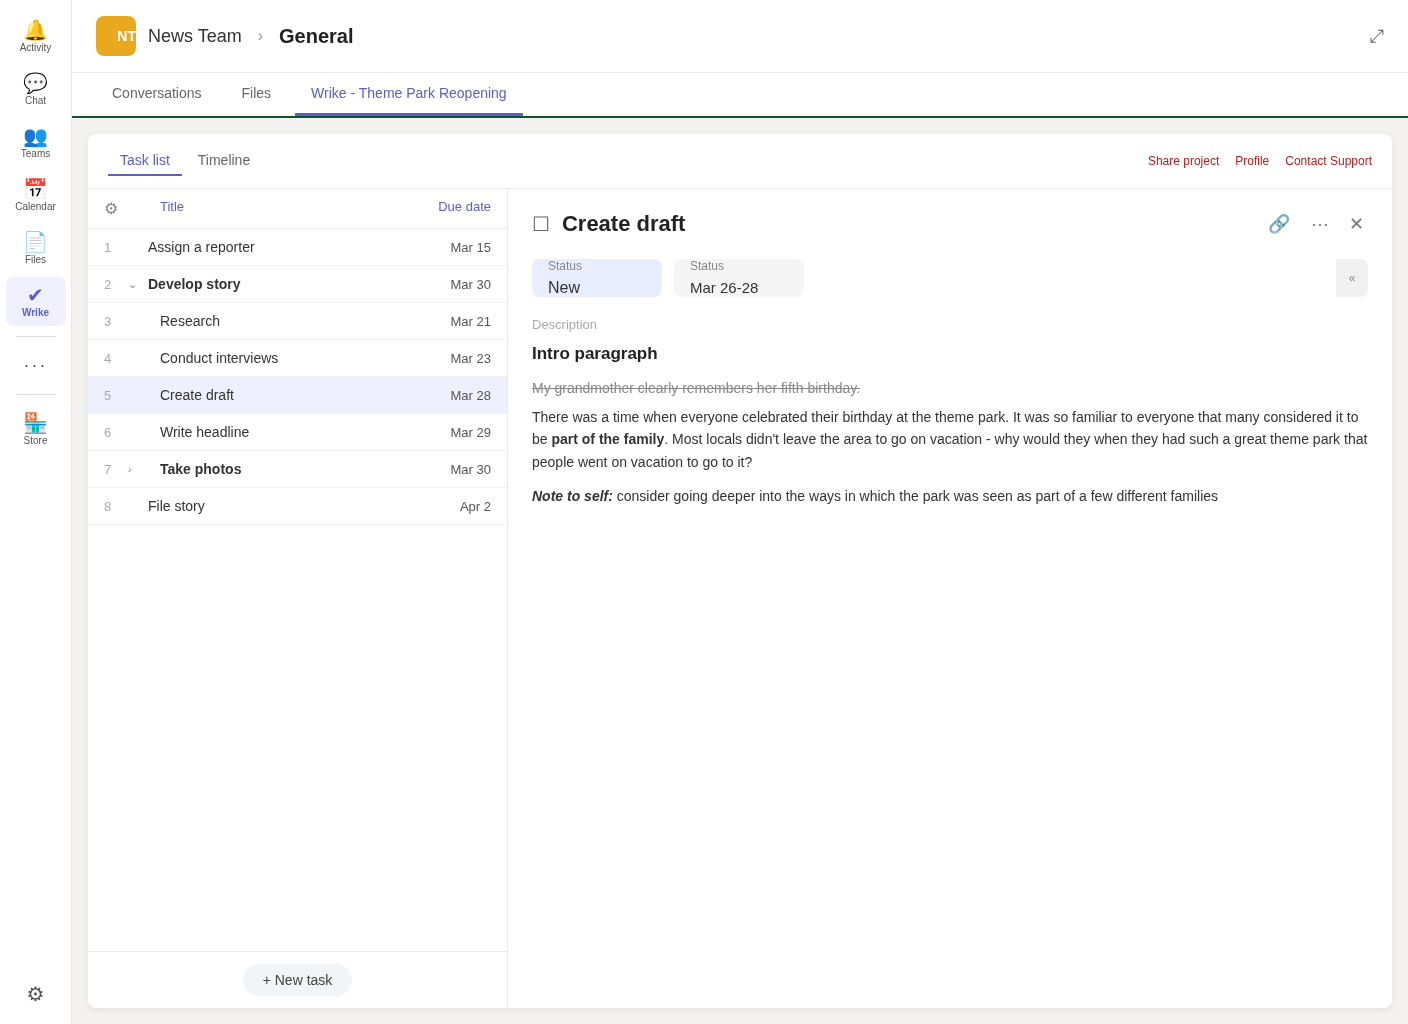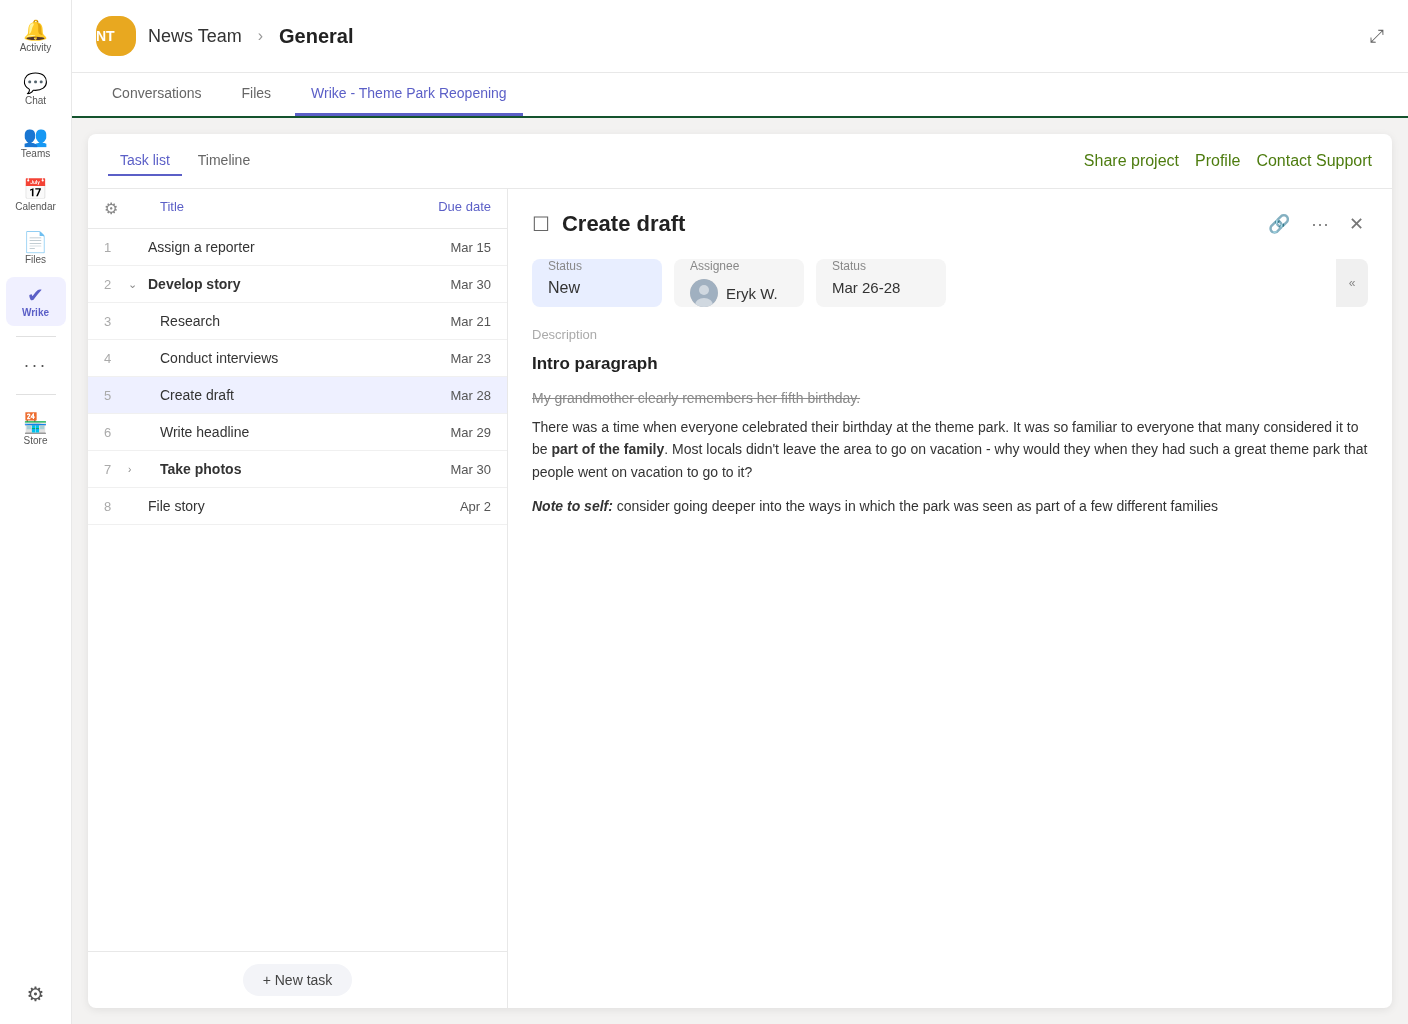"NT" .team-avatar { border-radius: 16px -> 8px; justify-content: flex-start -> flex-end }
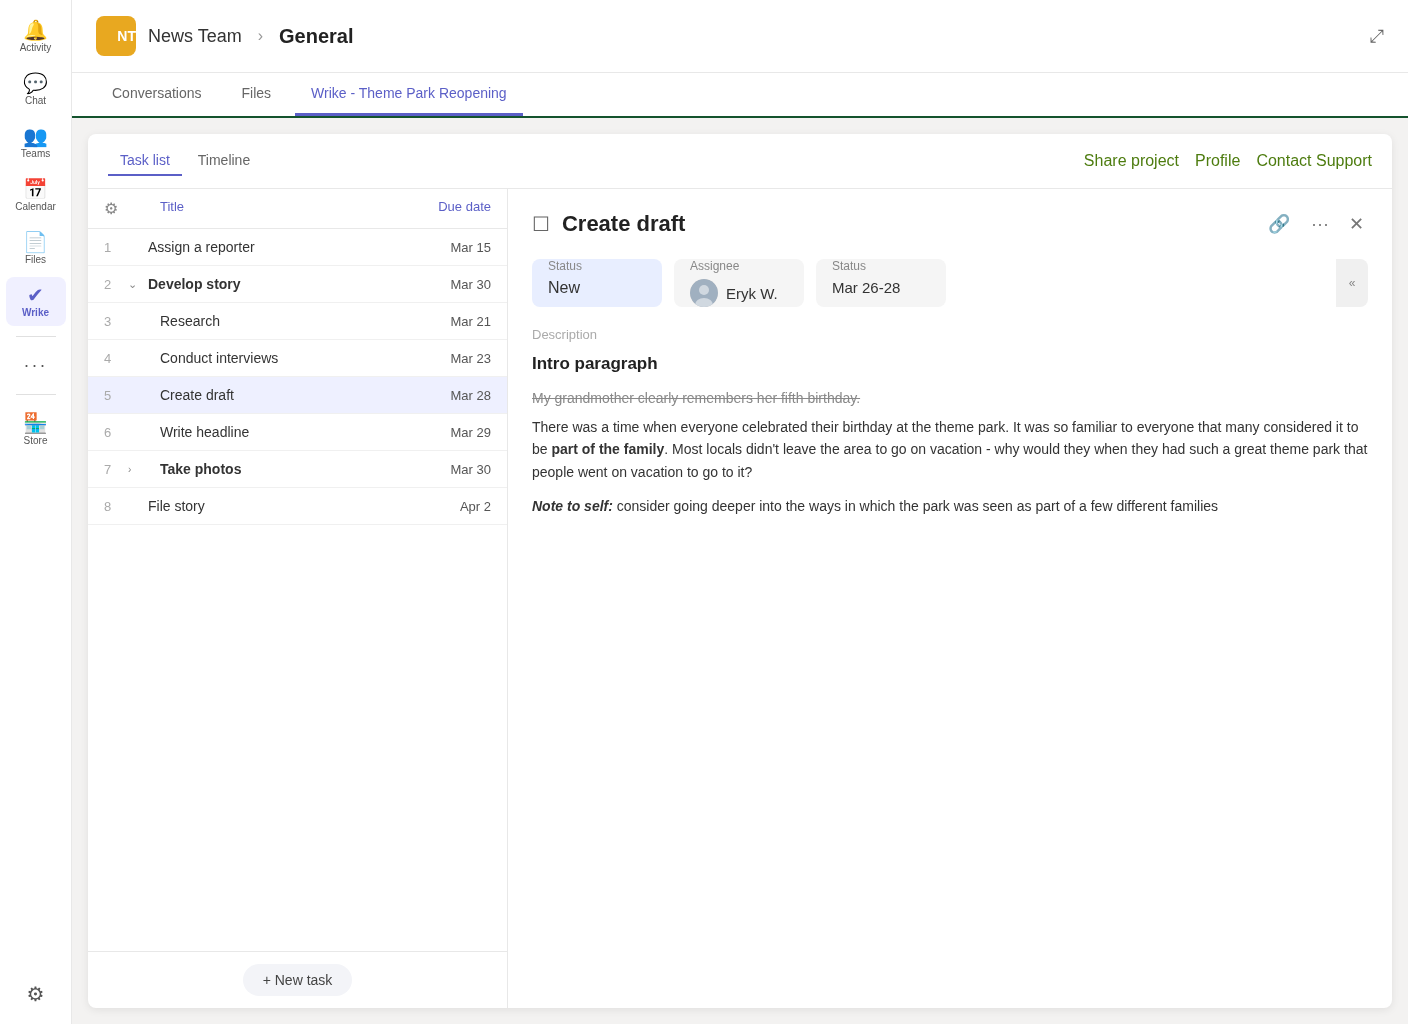"Share project" .wrike-header-link { color: #4d7c0f -> #b91c1c; font-size: 16px -> 12px }
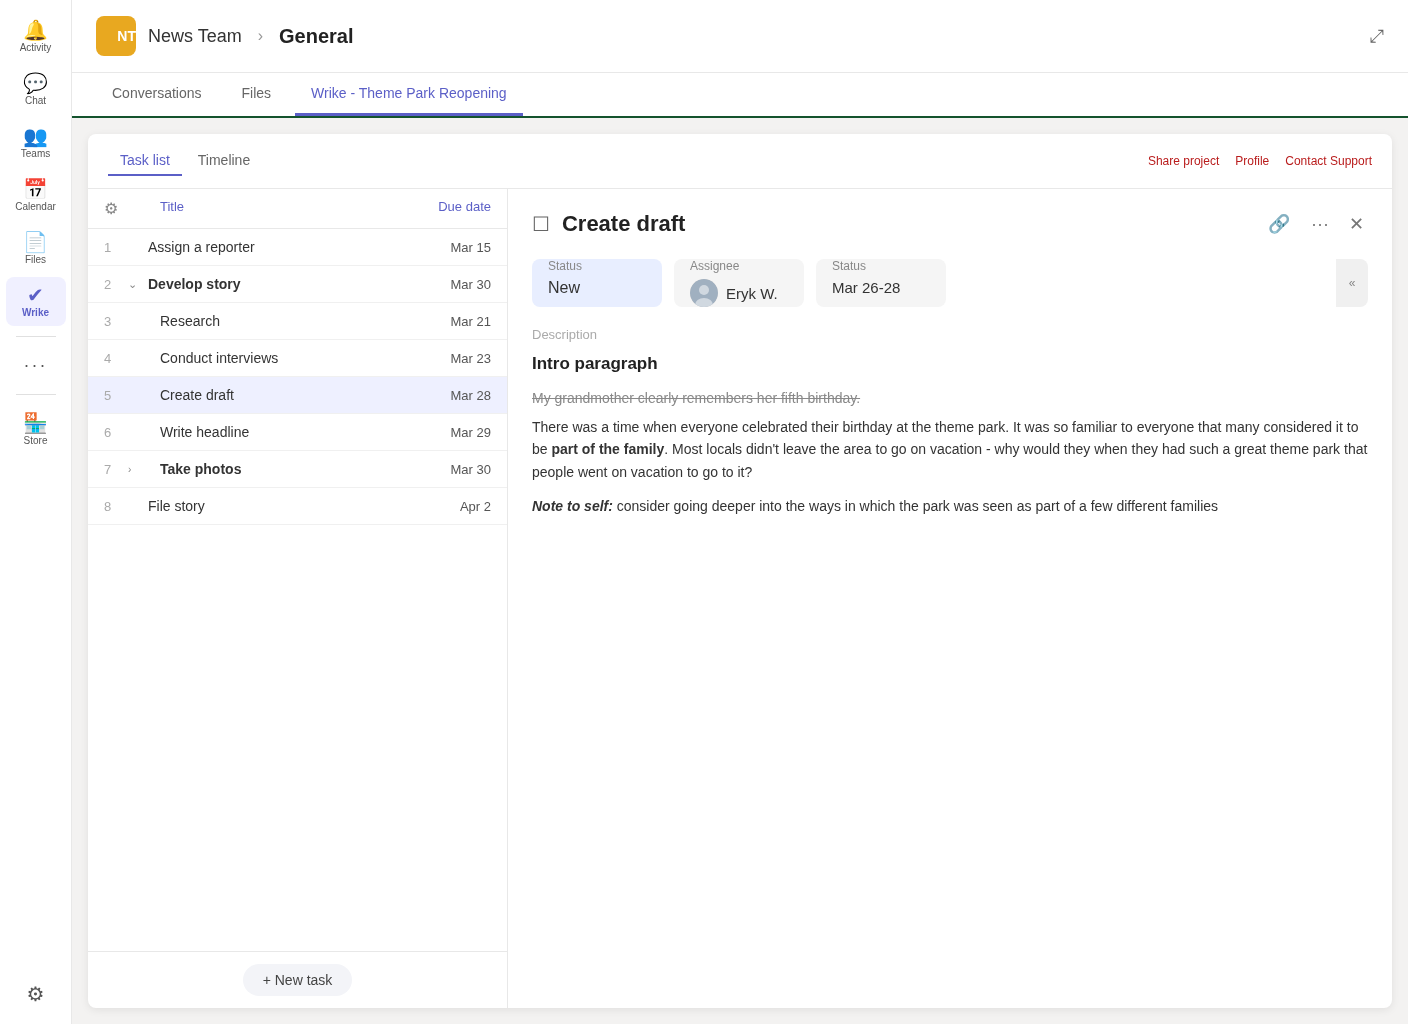"Assignee" div.detail-info-card { html: <div> <div>Assignee</div> <div> <div> <svg> <circle></circle> <circle></circle> <ellipse></ellipse> </svg> </div> <span>Eryk W.</span> </div> </div> -> none }
